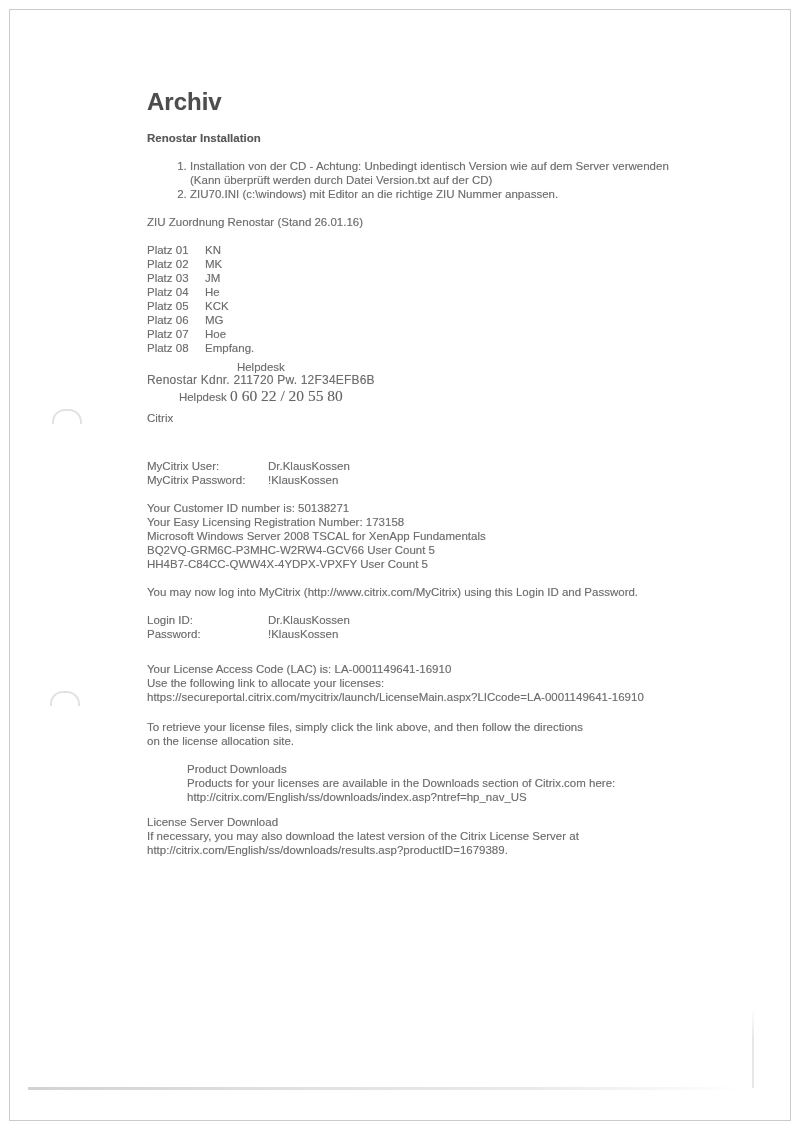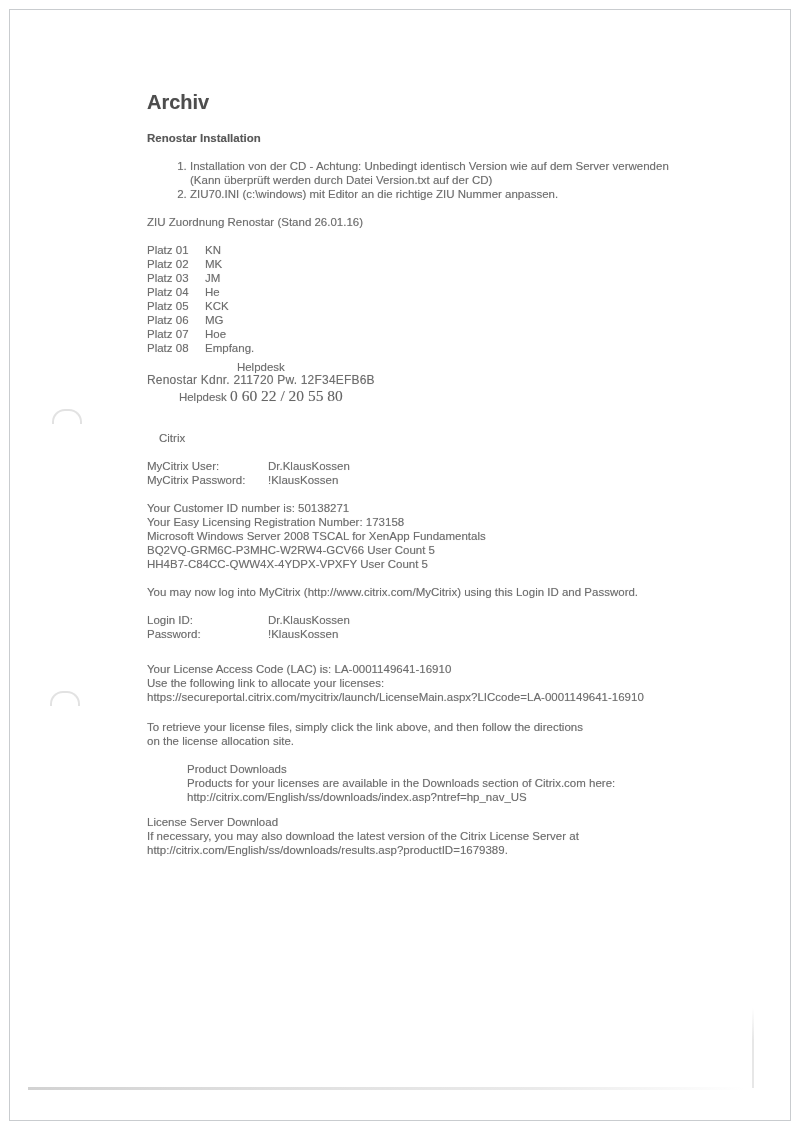"Archiv" .h1 { font-size: 20px -> 24px }
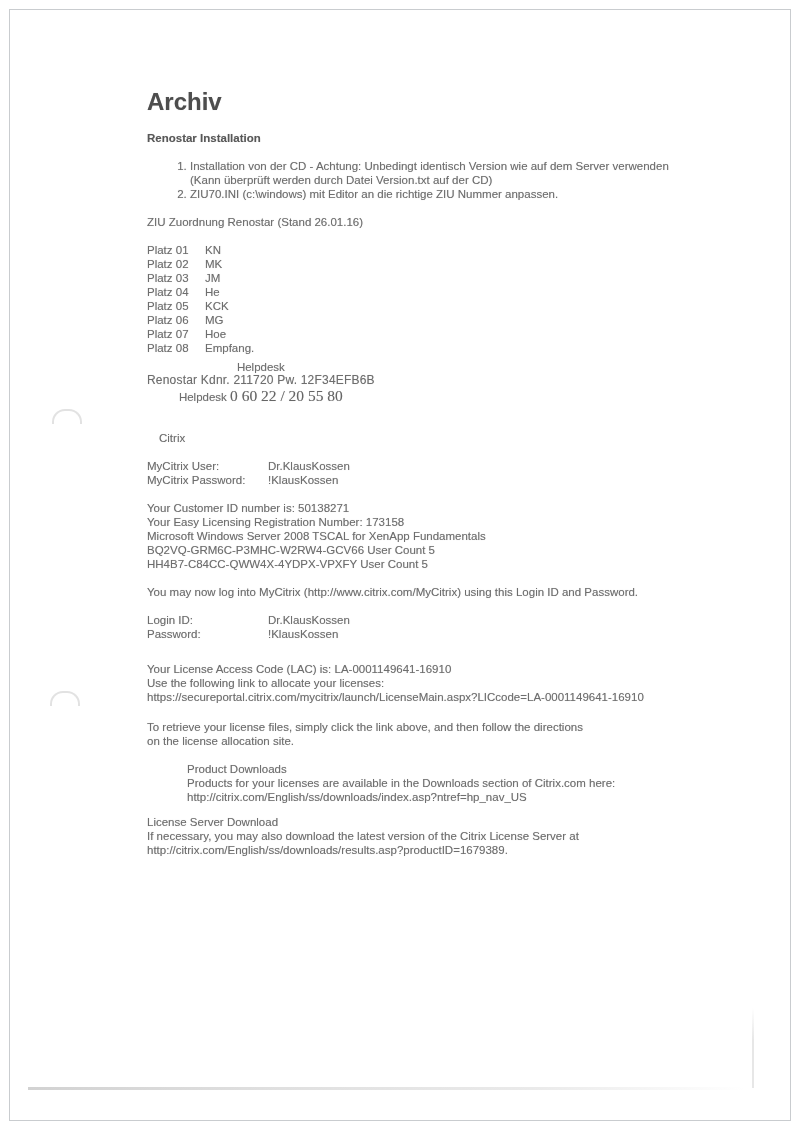"Citrix" .t-citrix { margin-left: 12px -> none; top: 431px -> 411px }
